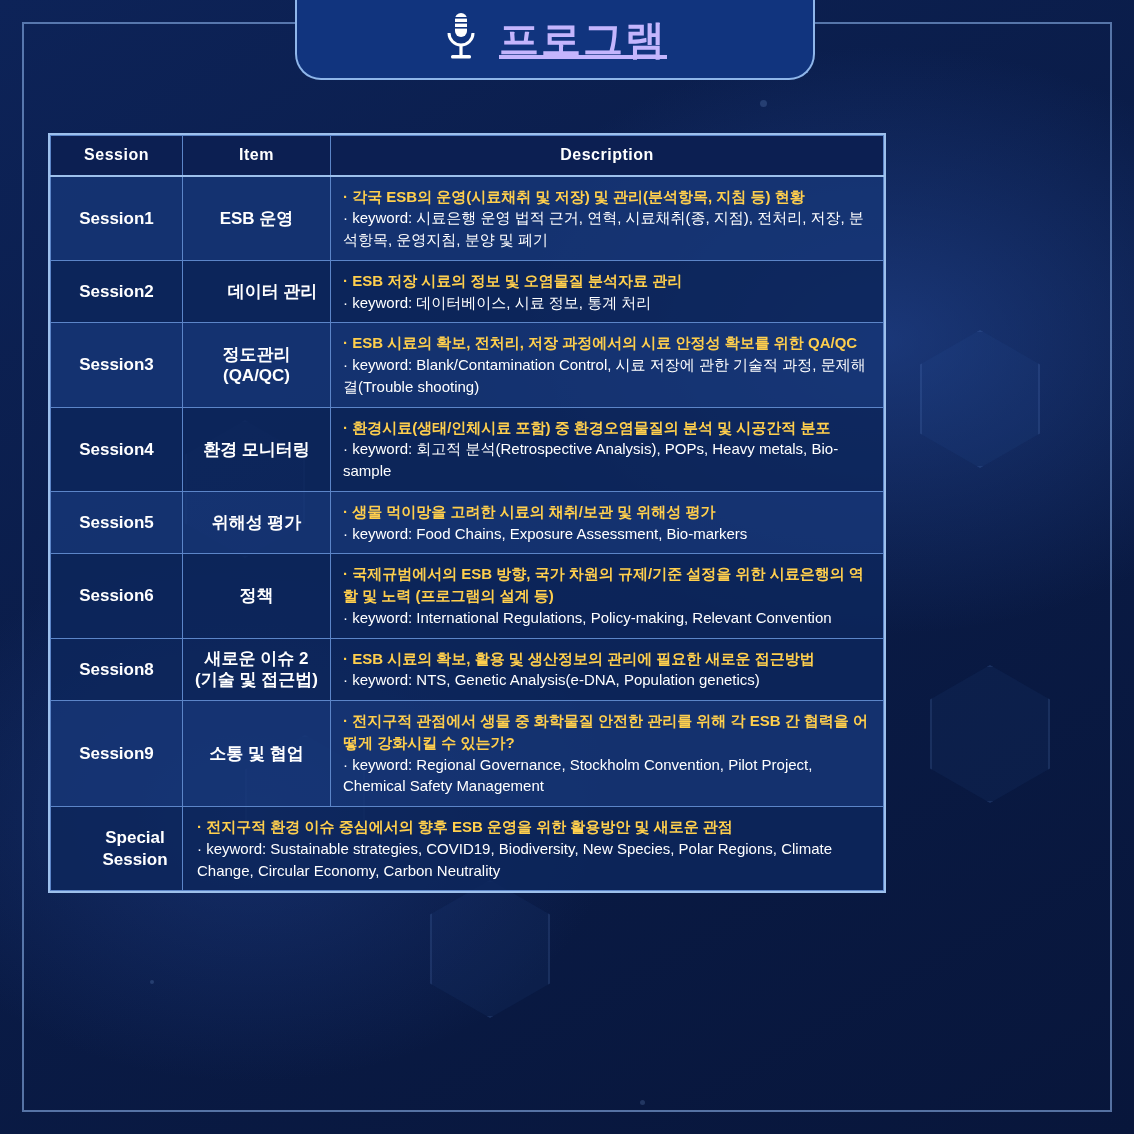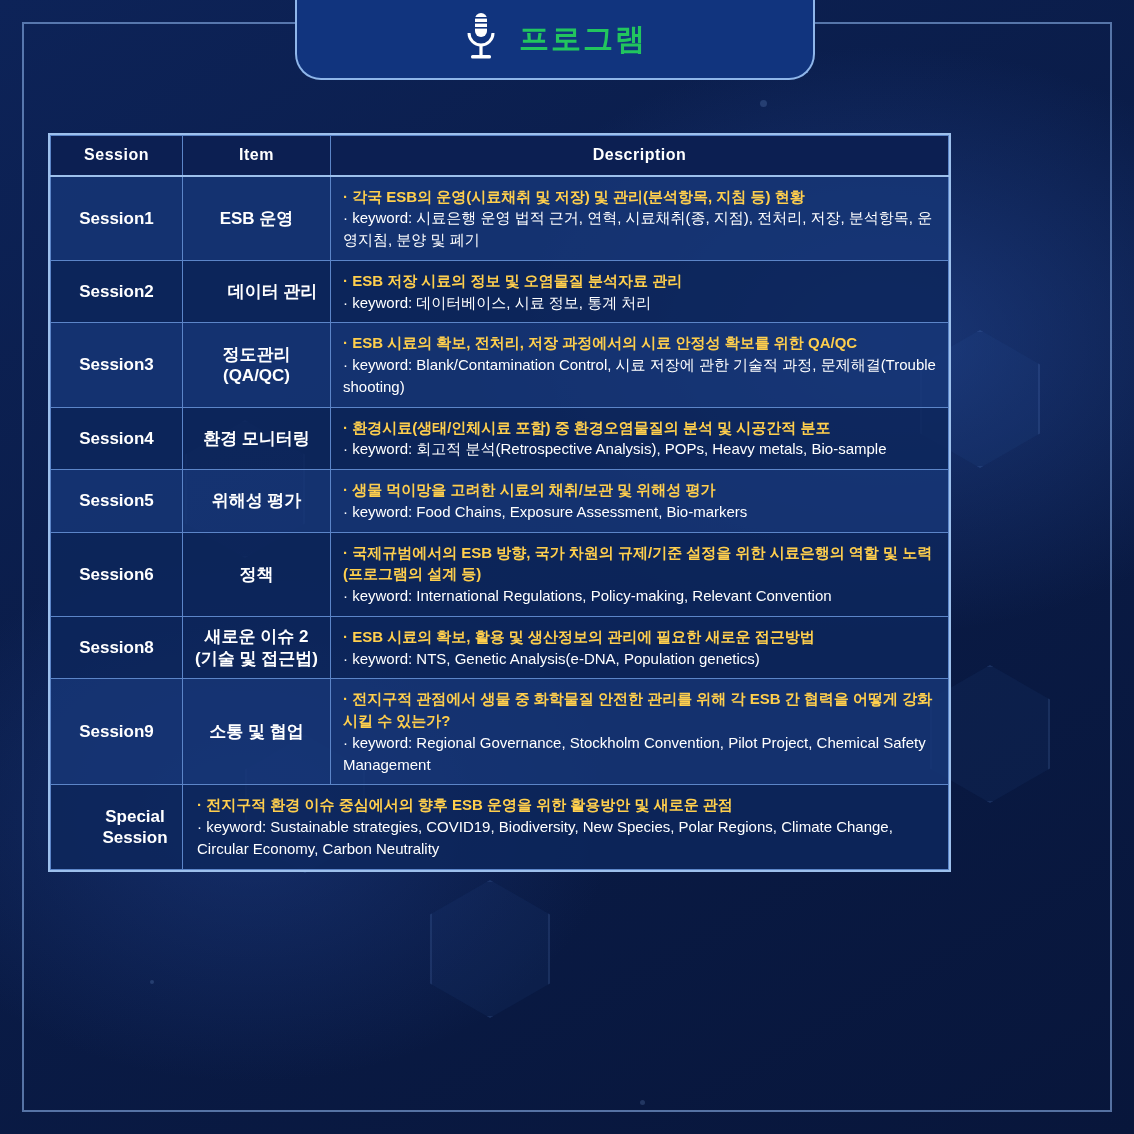"프로그램" .header-title { color: #22c55e -> #c4b5fd; font-size: 30px -> 40px; text-decoration: none -> underline }
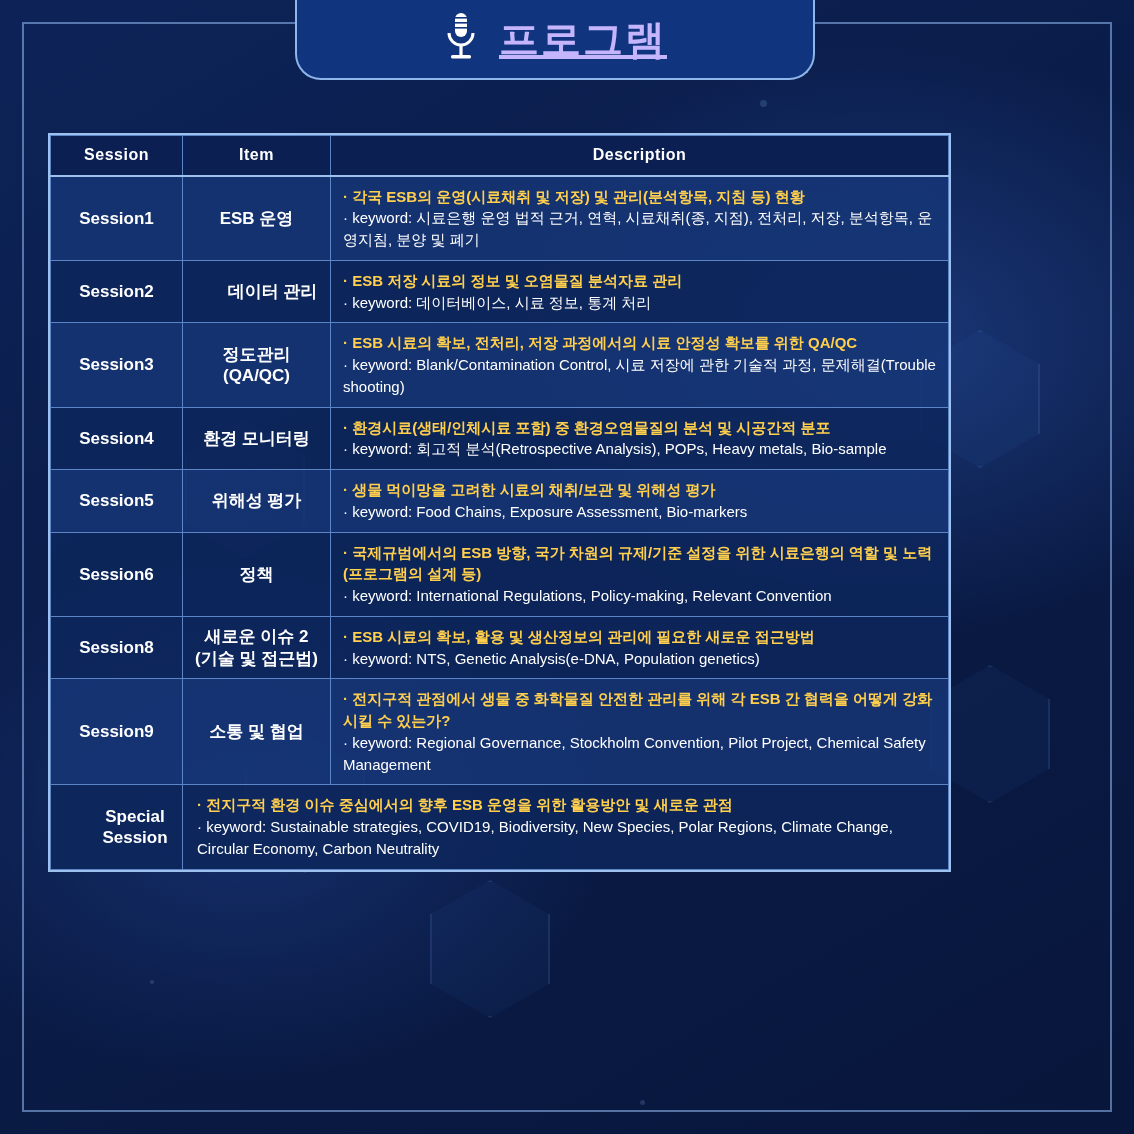"Session" .table-wrap { width: 903px -> 838px }
